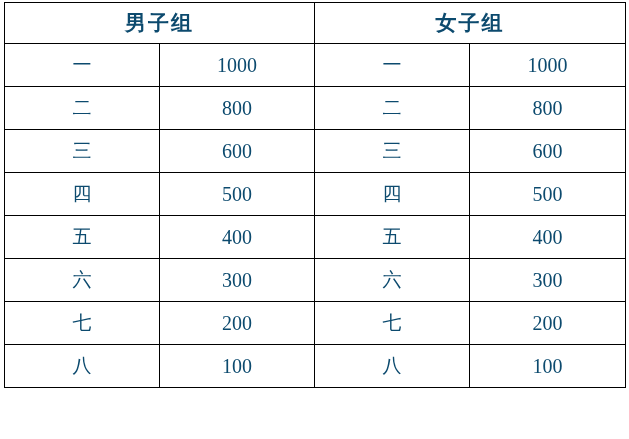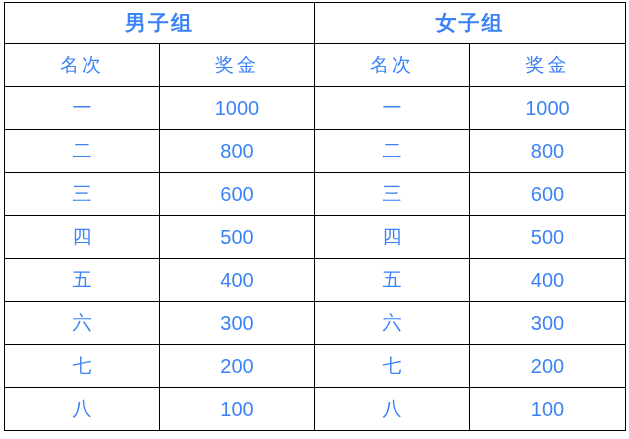"男子组" table.prize-table td { color: #3b82f6 -> #0c4a6e; font-family: Liberation Sans, sans-serif -> Liberation Serif, serif }
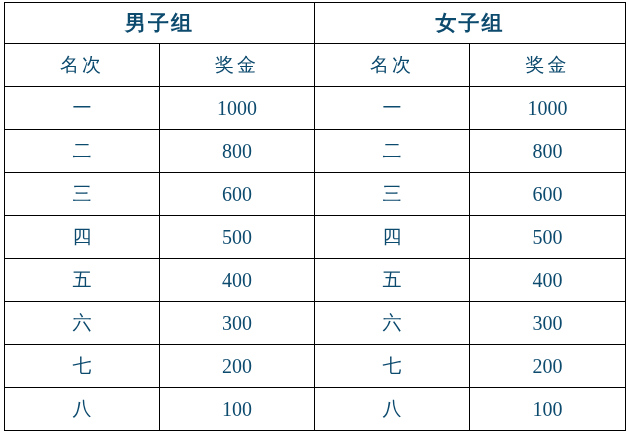"名次" tr { html: <tr> <td>名次</td> <td>奖金</td> <td>名次</td> <td>奖金</td> </tr> -> none }
